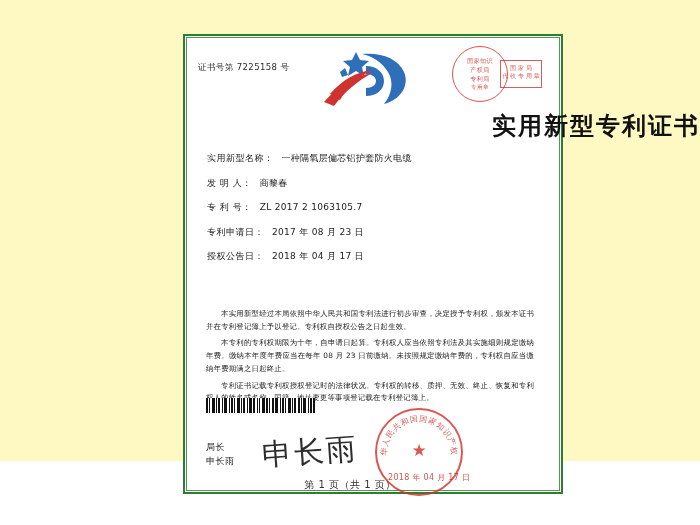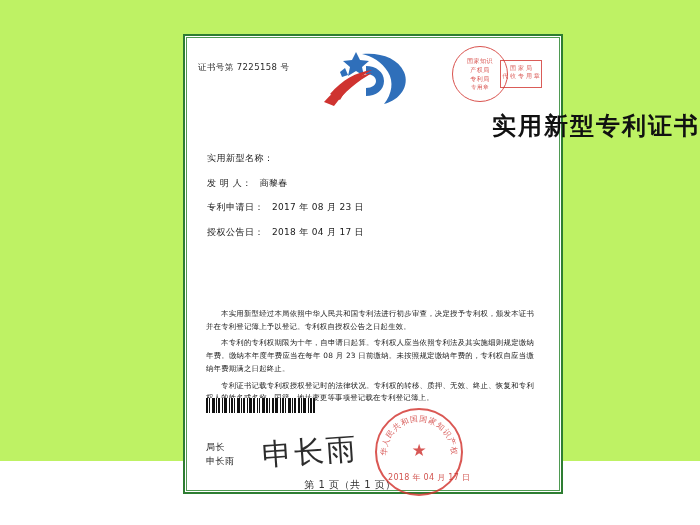"证书号第 7225158 号" .page { background: #bef264 -> #fef9c3 }
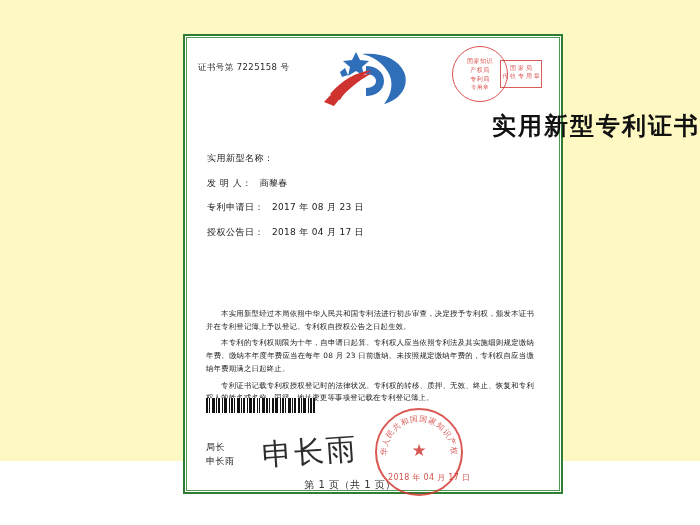"一种隔氧层偏芯铝护套防火电缆" span.field-value { html: none -> <span>一种隔氧层偏芯铝护套防火电缆</span> }
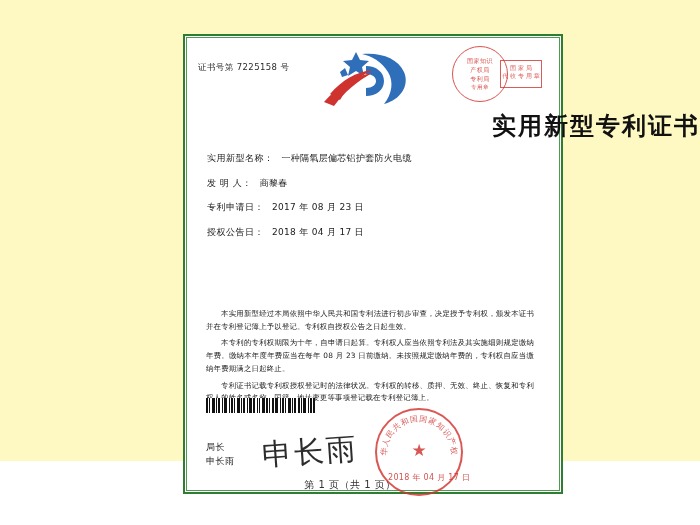"专 利 号：" div.field-row { html: none -> <div> <span>专 利 号：</span> <span>ZL 2017 2 1063105.7</span> </div> }
